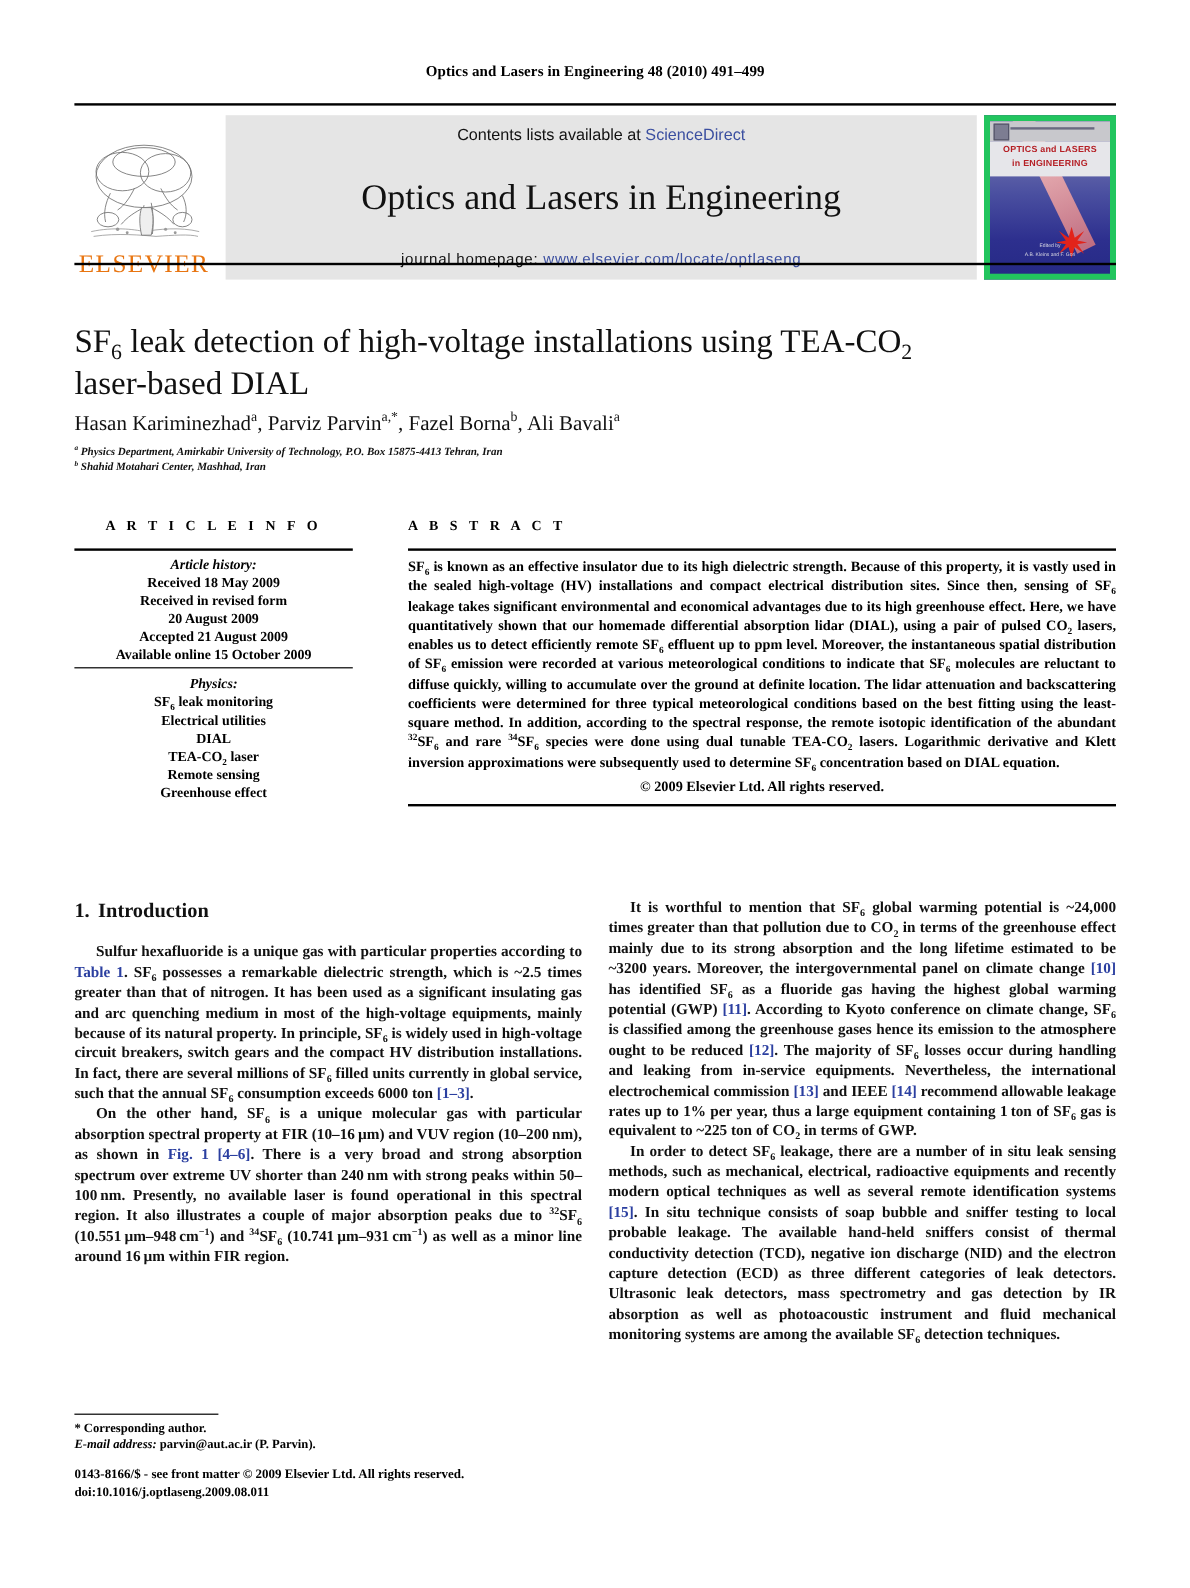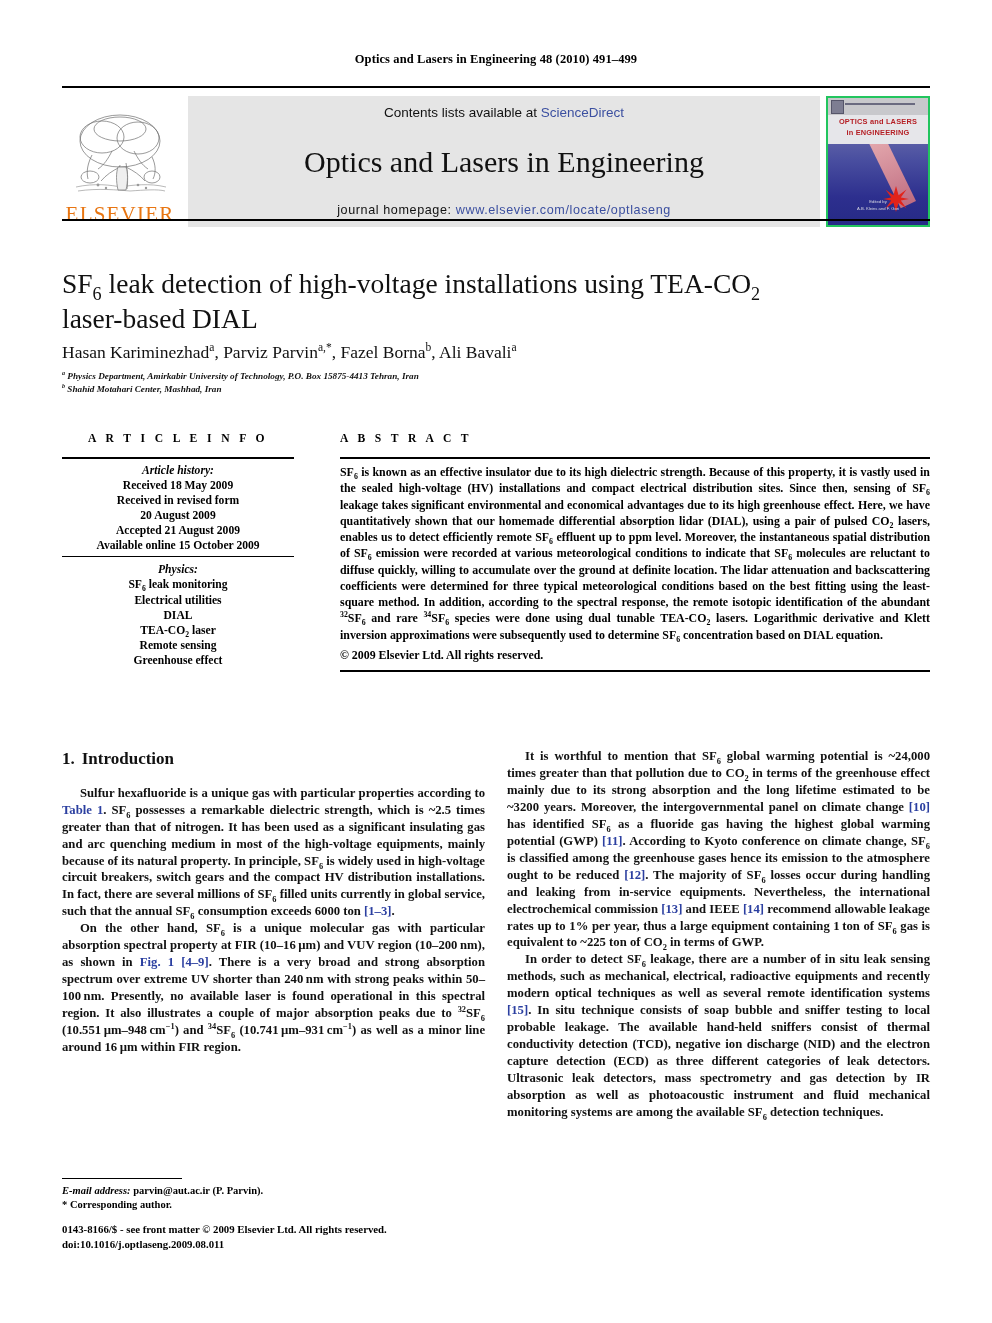"OPTICS and LASERS" .cover { border: 2px solid #22c55e -> 5px solid #22c55e }
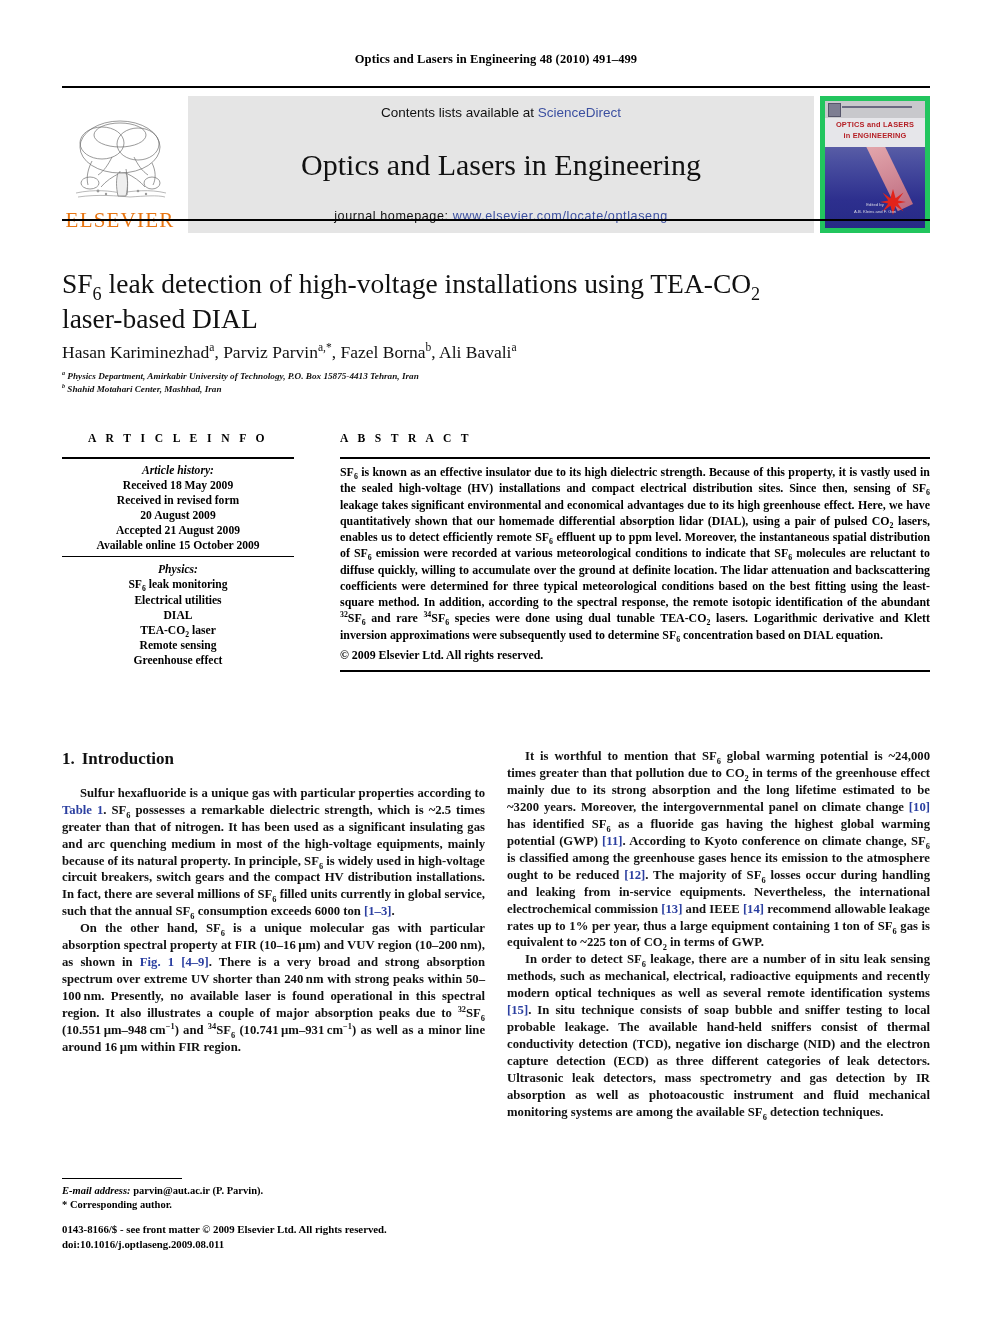"© 2009 Elsevier Ltd. All" .copyline { text-align: left -> center }
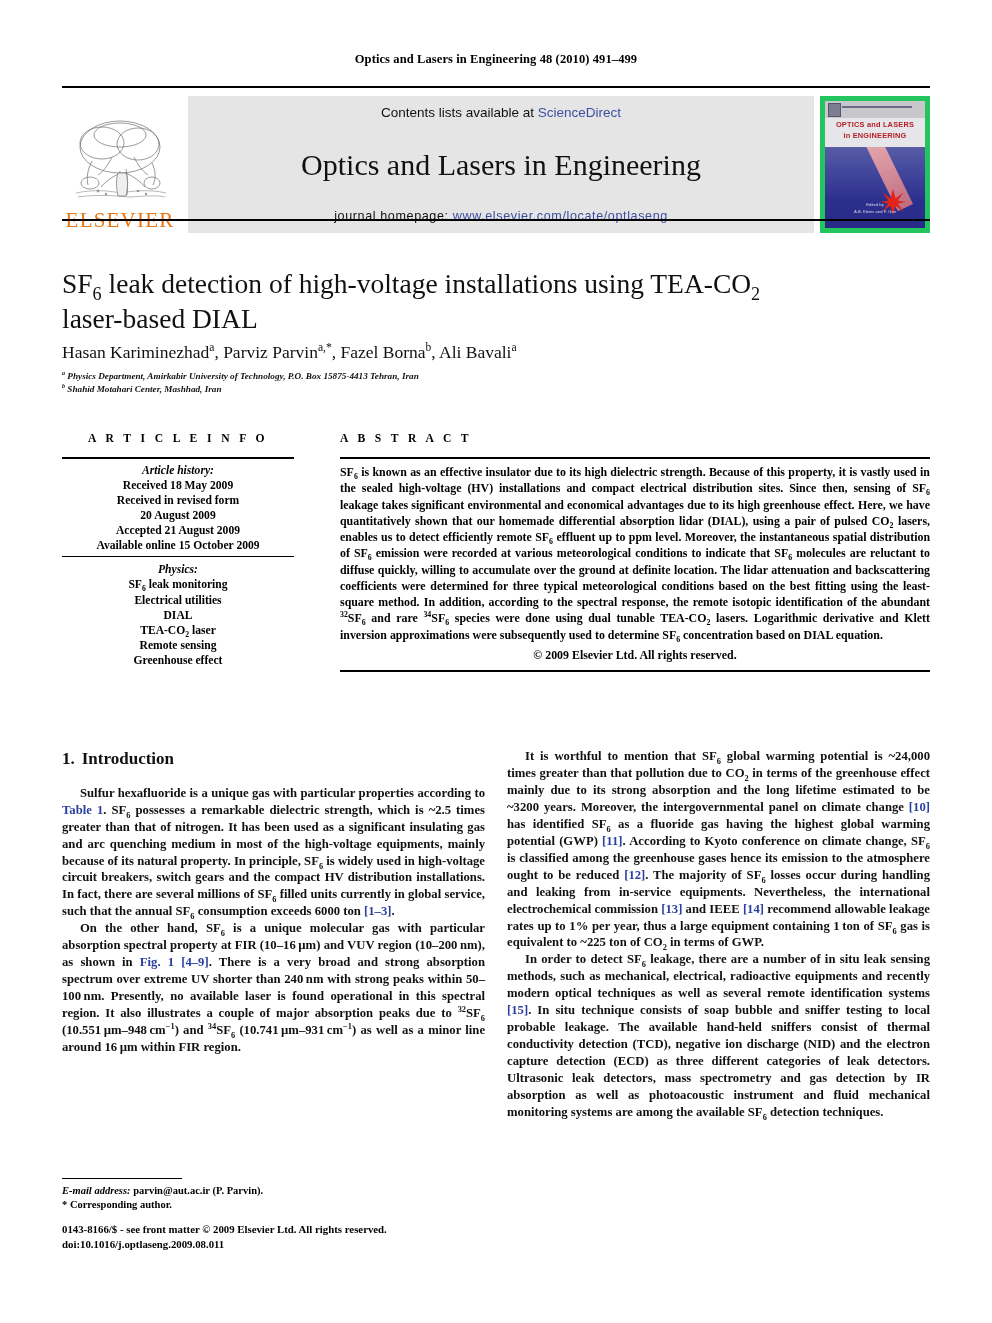"[4–9]" a.xref { text: 9 -> 6 }
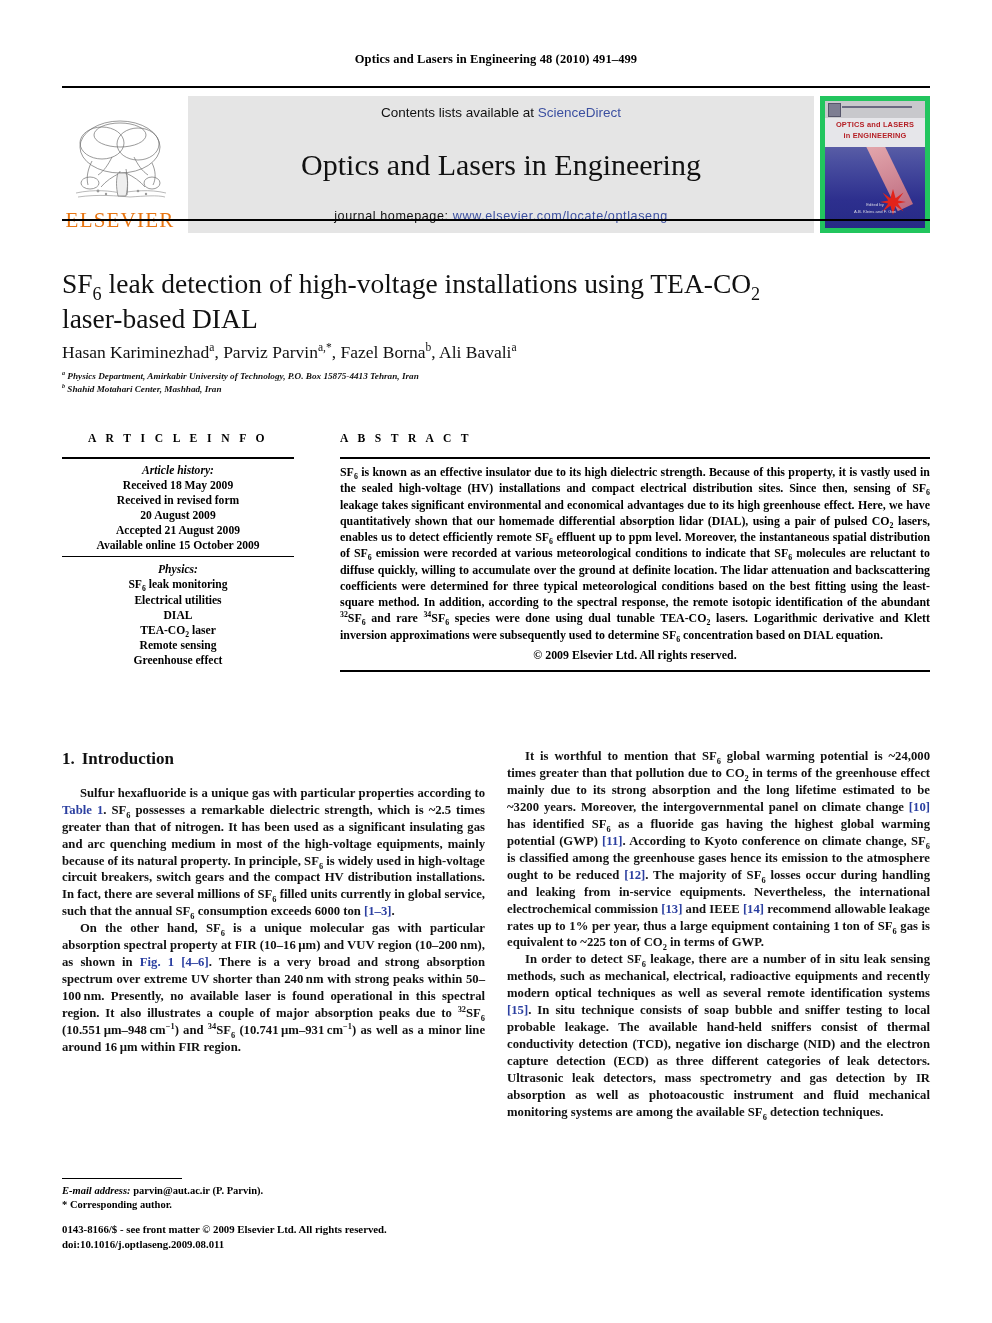"E-mail address: parvin@aut.ac.ir (P." div { order: before "* Corresponding author." -> after "* Corresponding author." }
